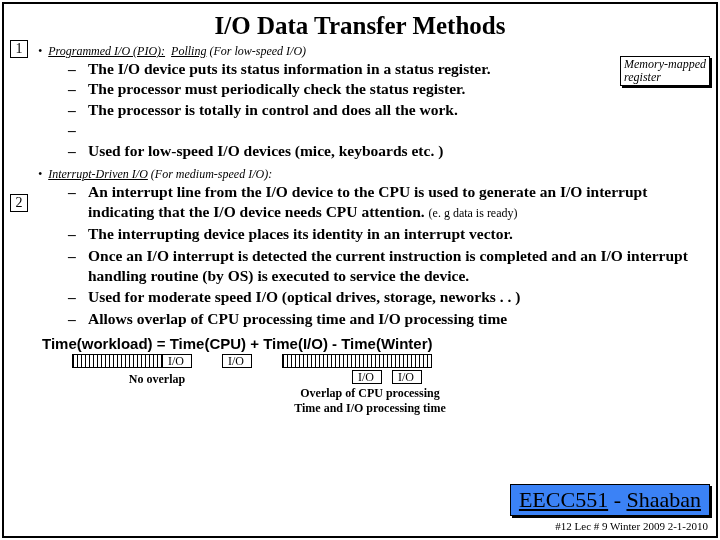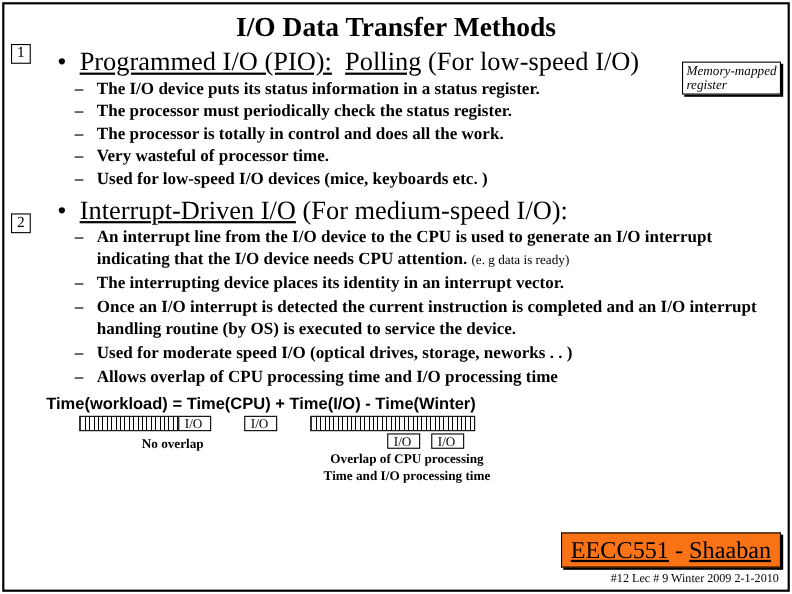"• Programmed I/O (PIO): Polling" .section { font-size: 24px -> 12px; font-style: none -> italic; margin-left: 40px -> 26px }
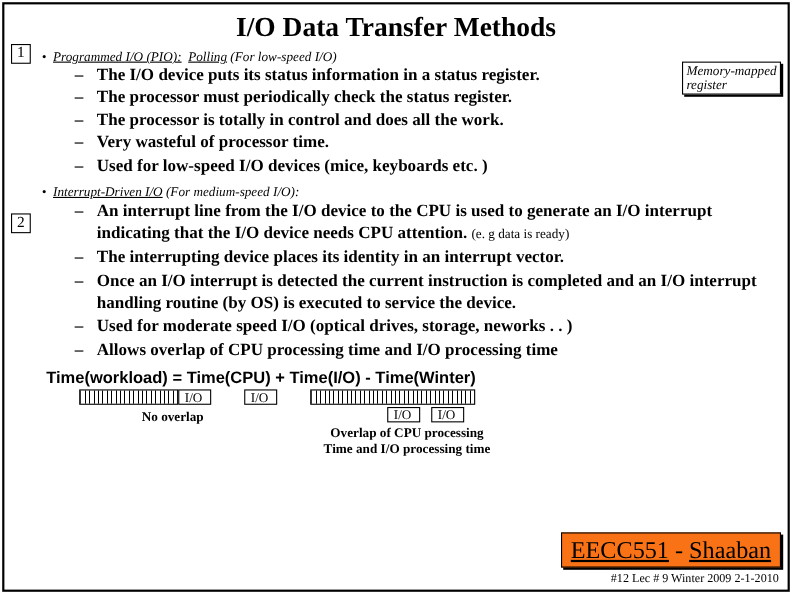"Very wasteful of processor time." span { html: <span>Very wasteful of processor time.</span> -> none }
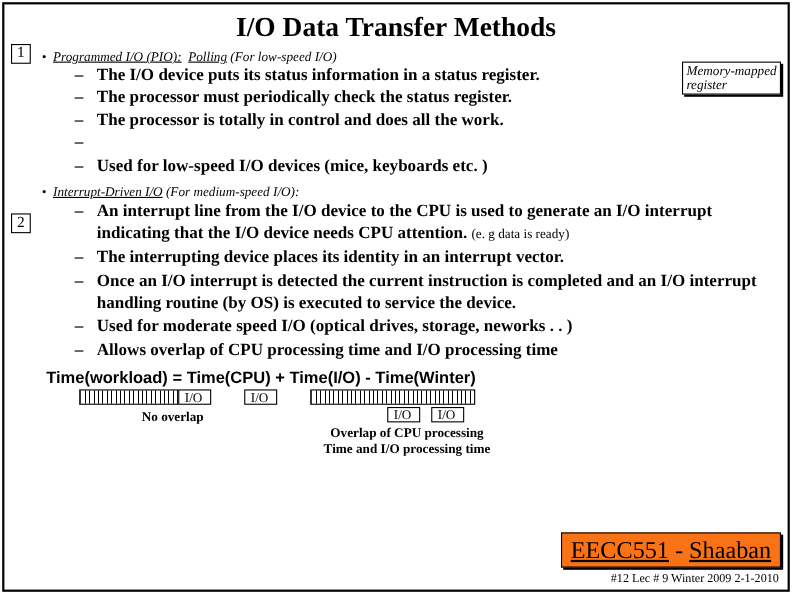"EECC551 - Shaaban" .footerbox { background: #f97316 -> #3b82f6 }
